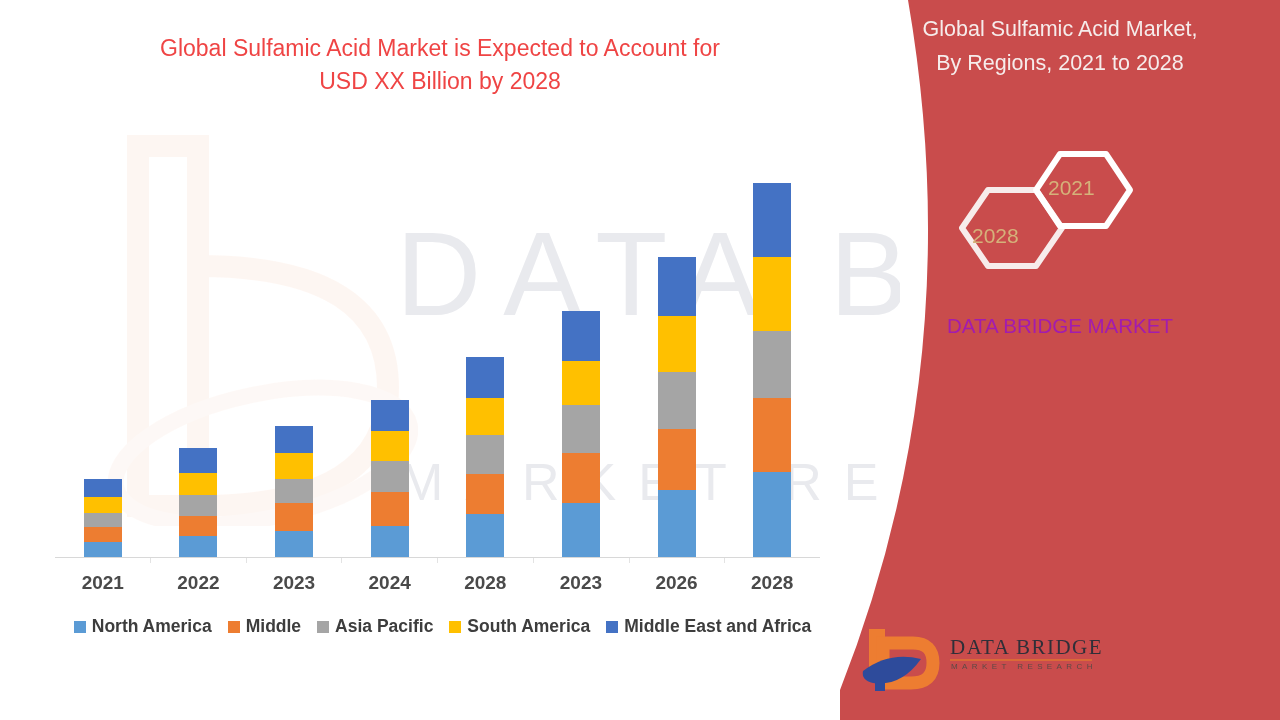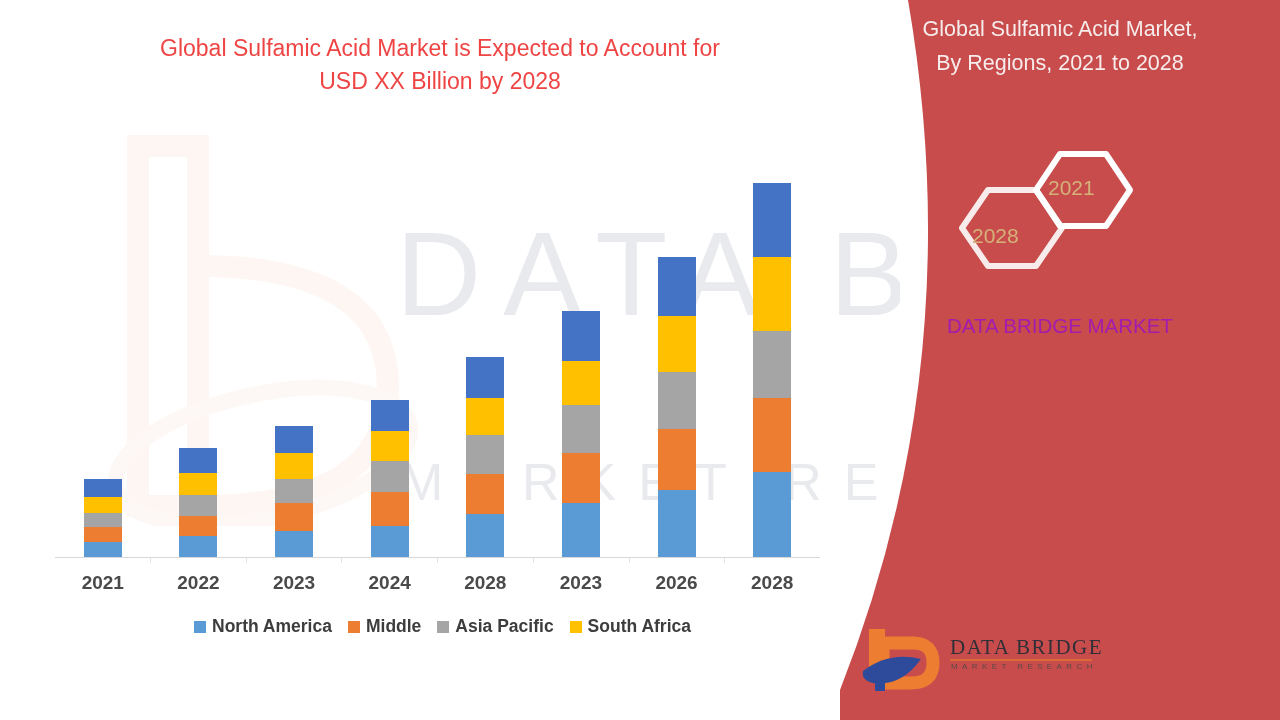"South Africa" span.legend-label { text: Africa -> America }
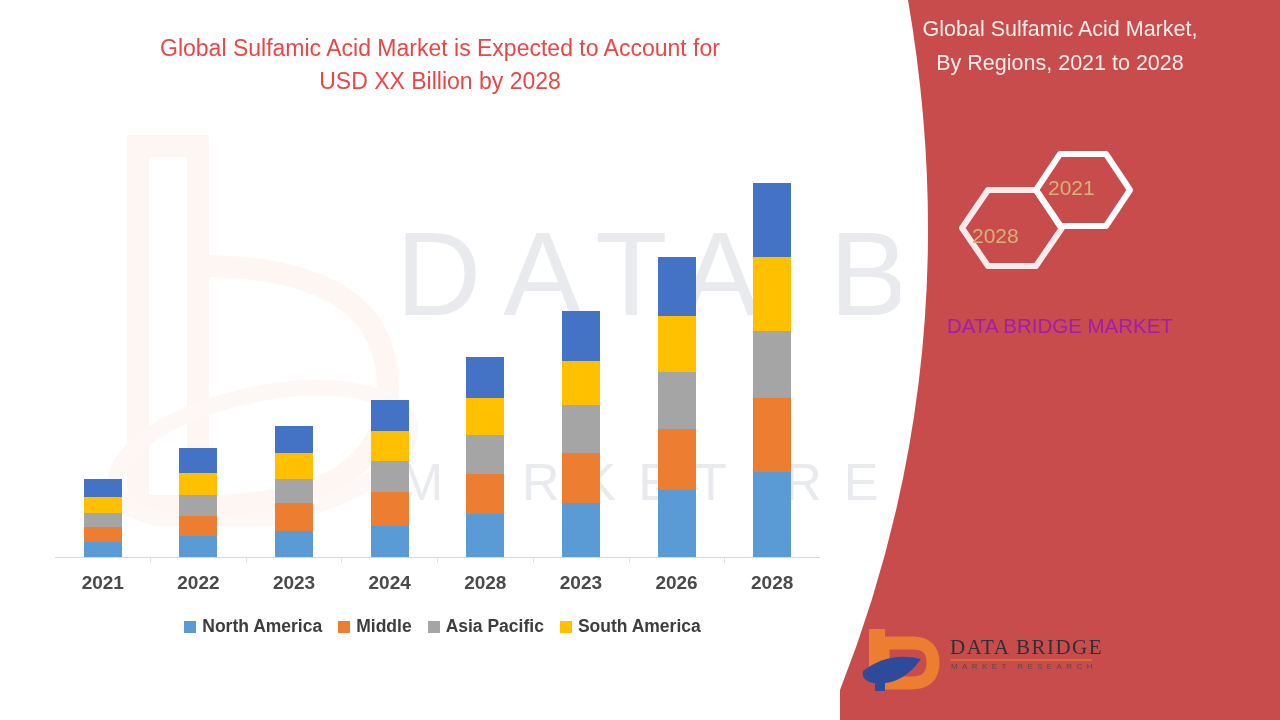"Middle East and Africa" div.legend-item { html: none -> <div> <span></span> <span>Middle East and Africa</span> </div> }
